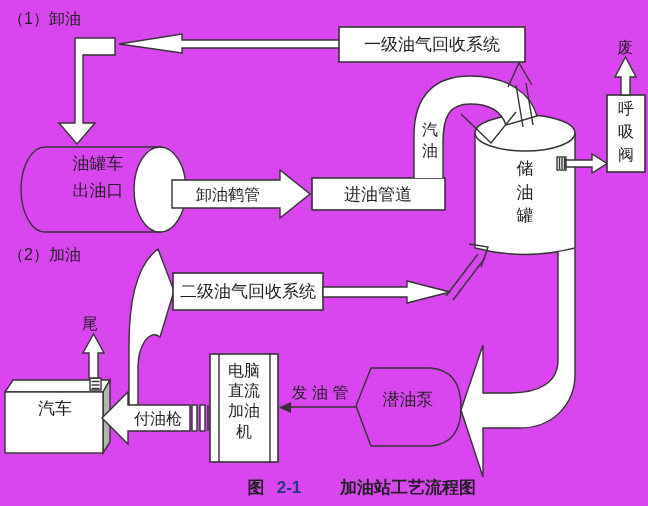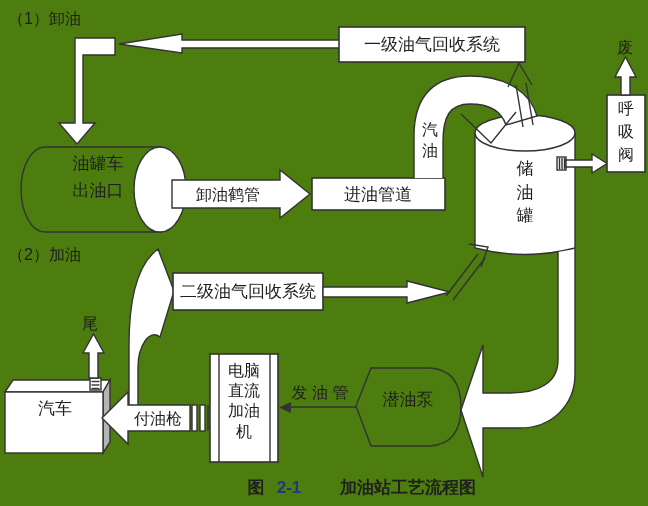"（1）卸油" .canvas { background: #4d7c0f -> #d946ef }
